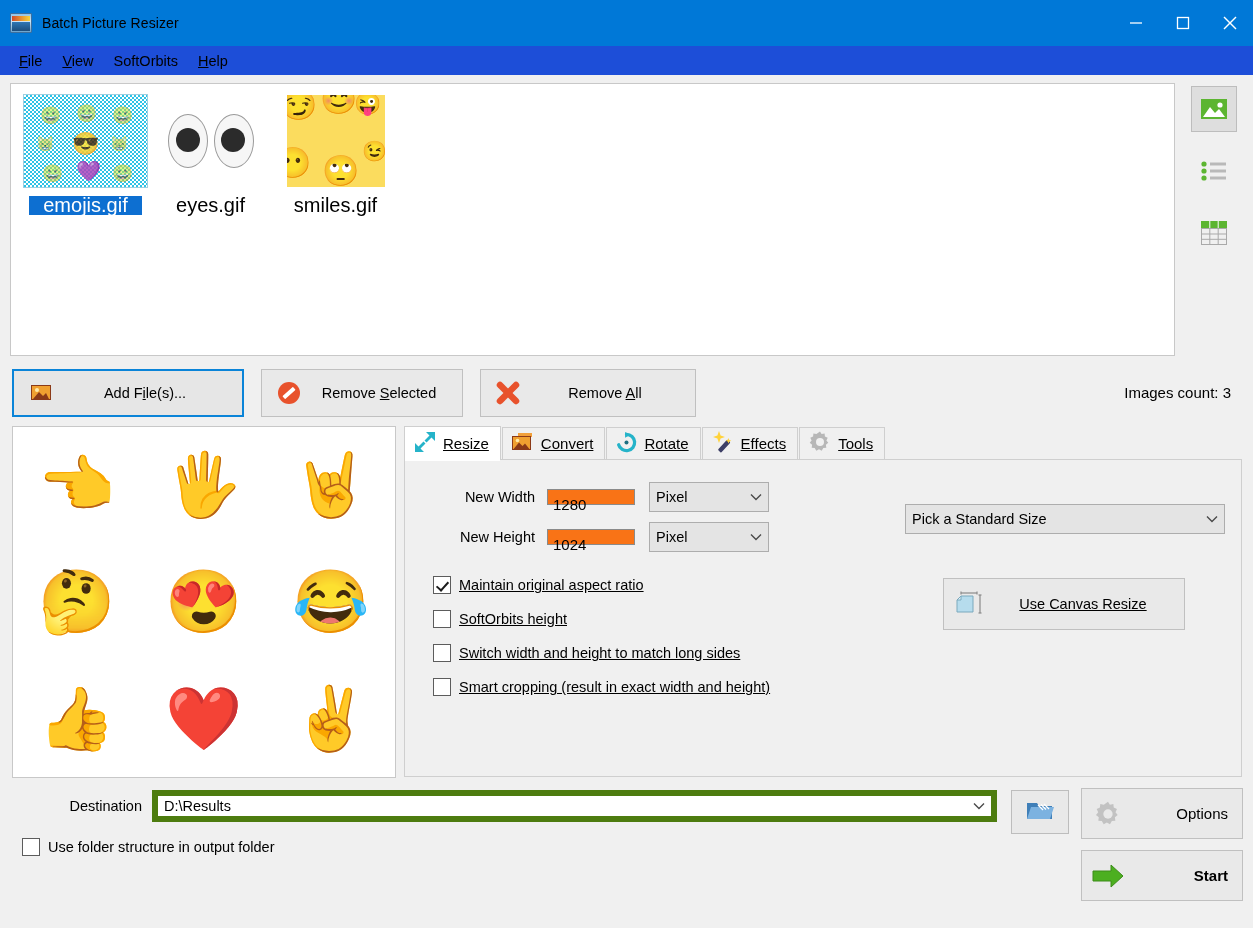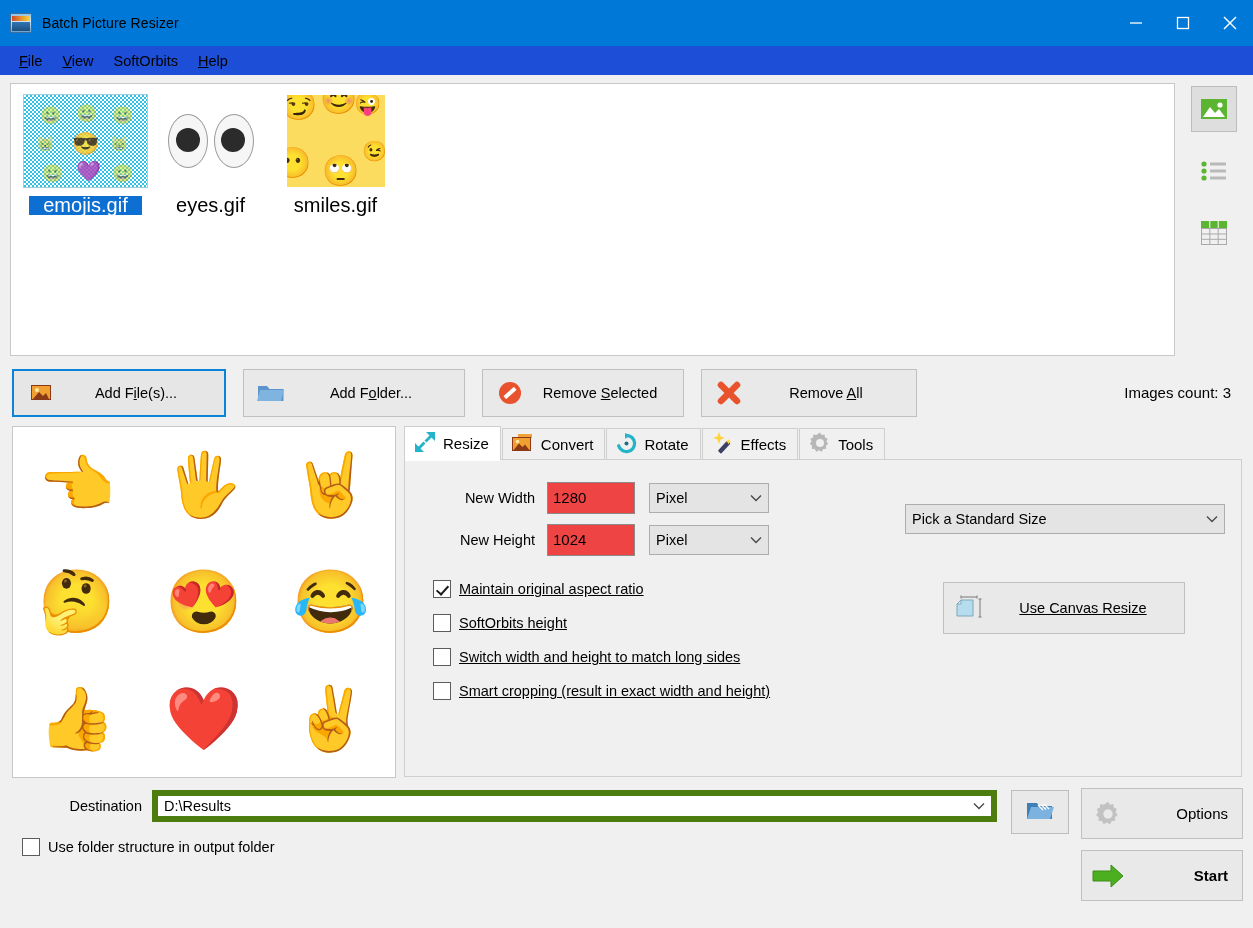"Add File(s)..." #b-addfiles { width: 214px -> 232px }
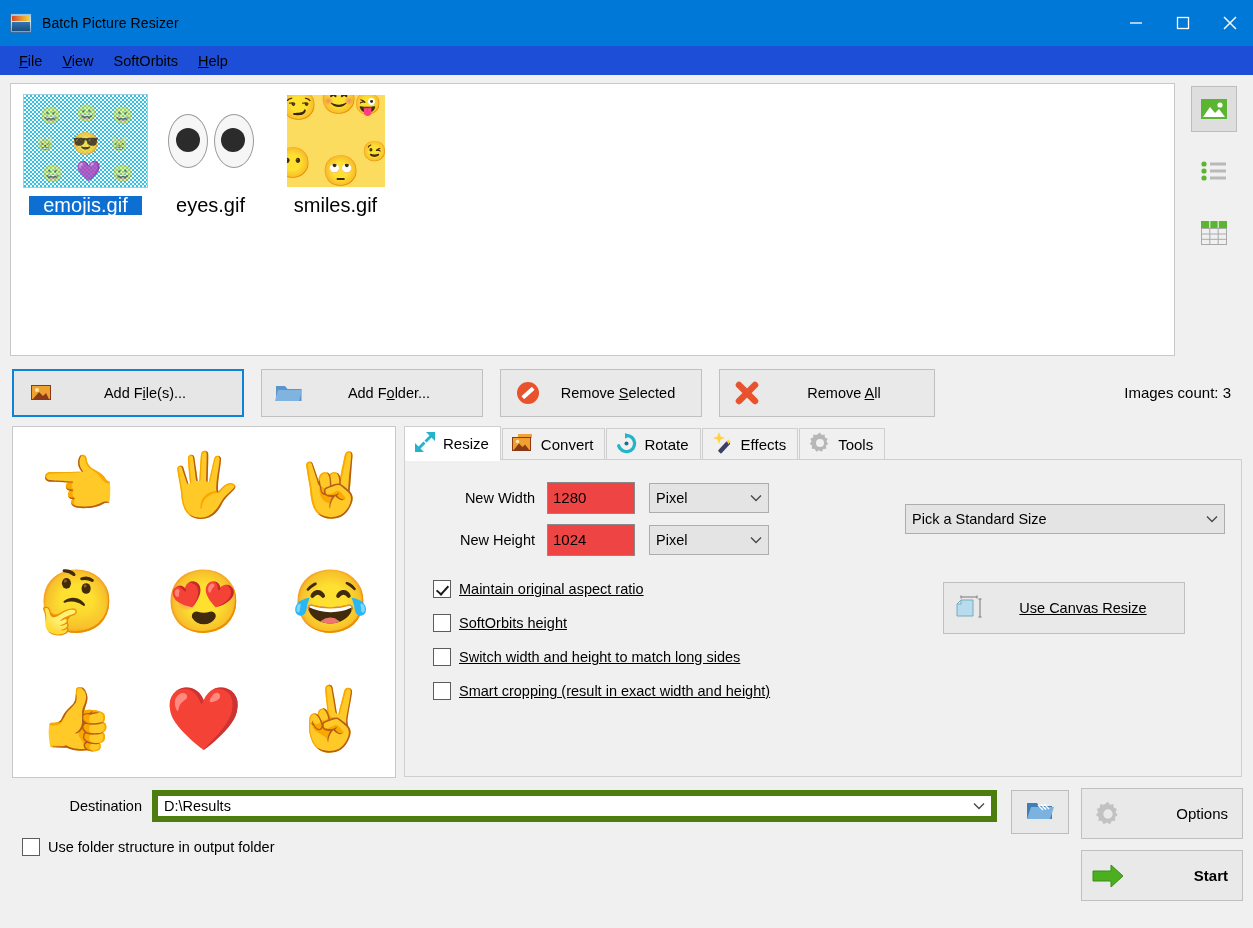"Add Folder..." div.btn { html: <div> <span> <svg> <path></path> <path></path> </svg> </span> <span>Add F<u>o</u>lder...</span> </div> -> none }
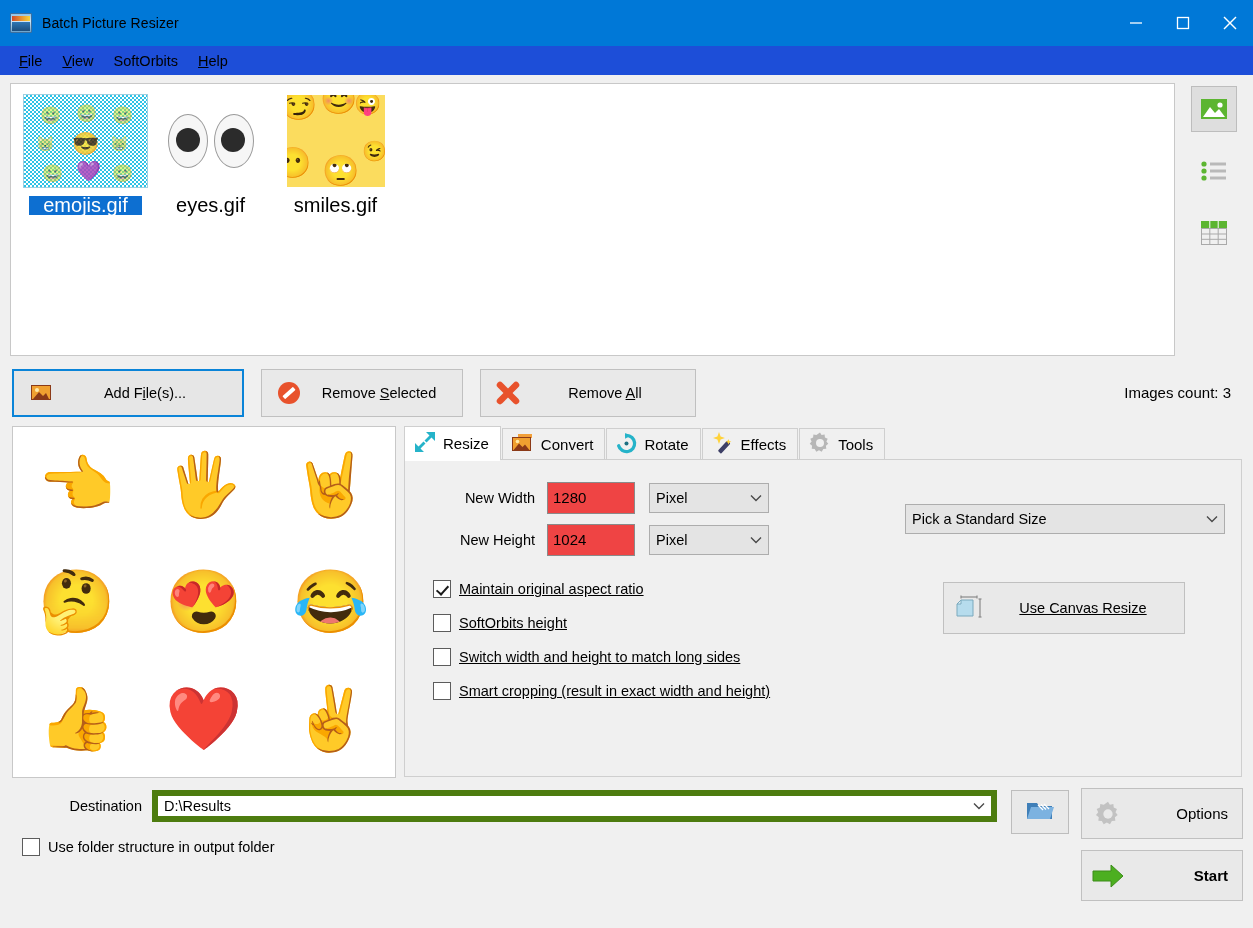"Resize" .tabstrip { align-items: flex-end -> center; text-decoration: none -> underline }
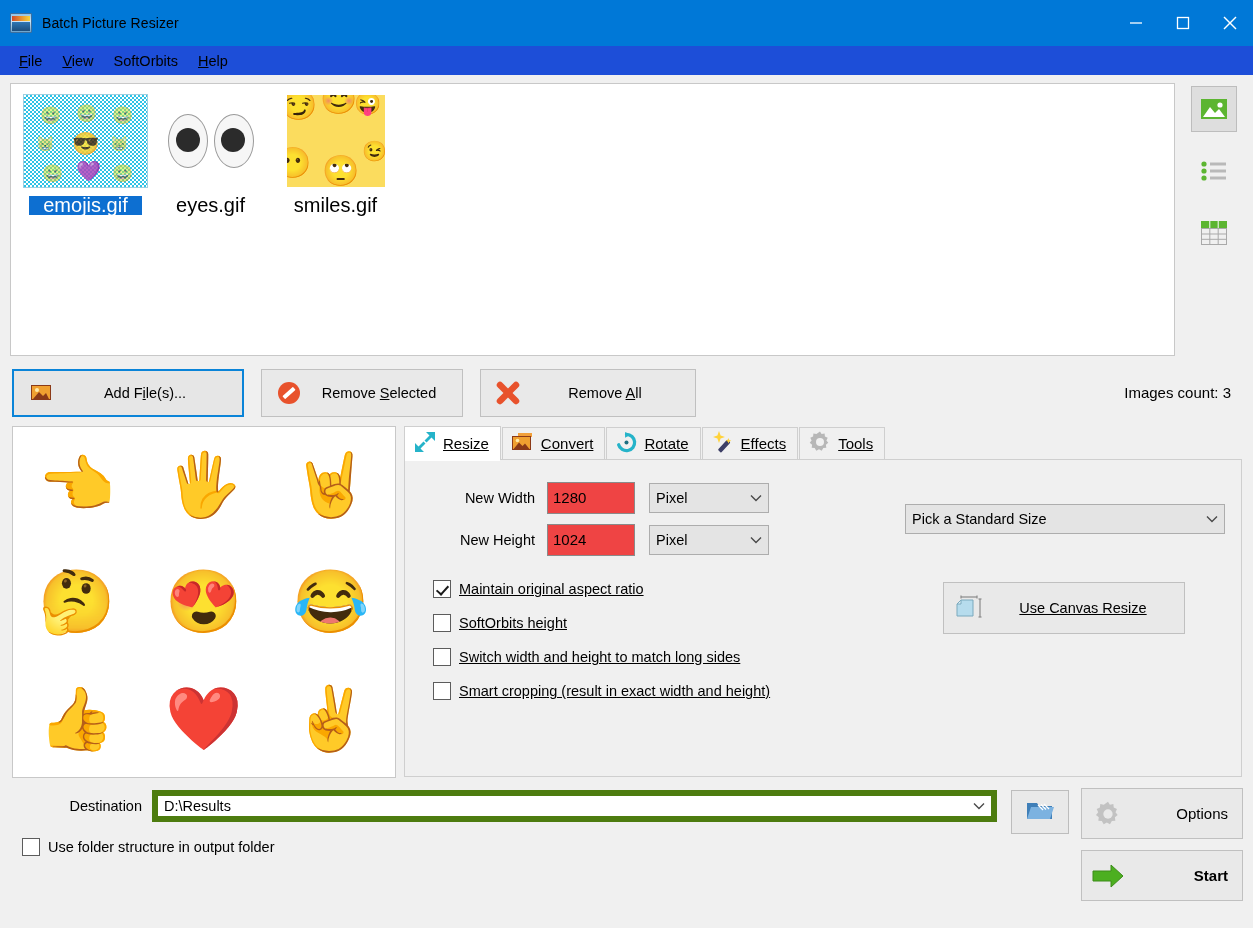"1280" .txtinput { background: #ef4444 -> #f97316; height: 32px -> 16px }
